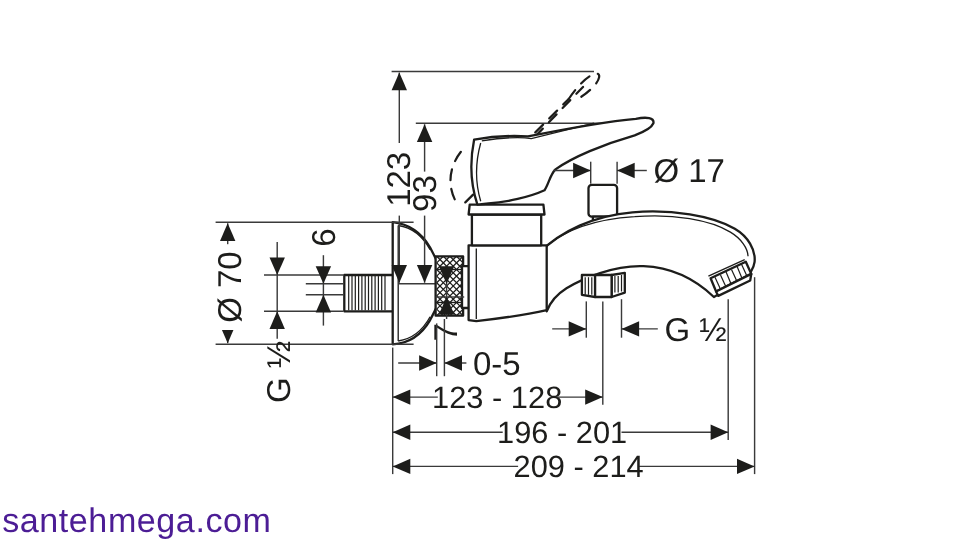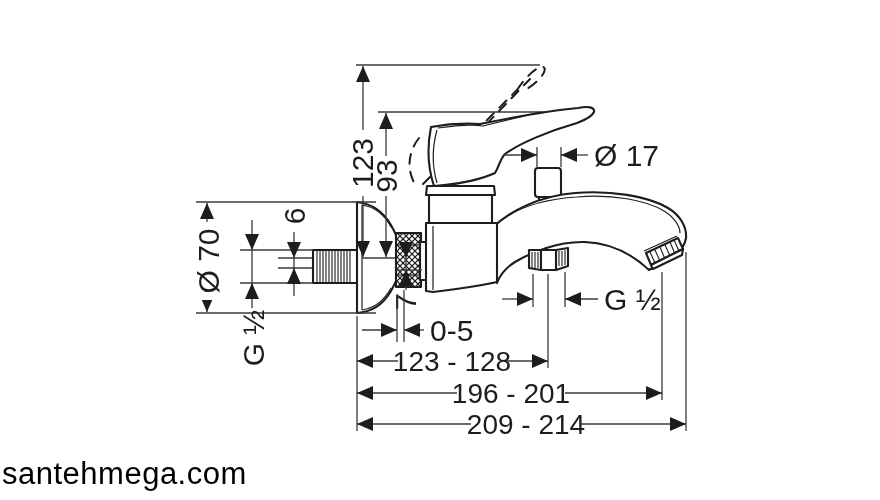"santehmega.com" .watermark { color: #000000 -> #4c1d95 }
